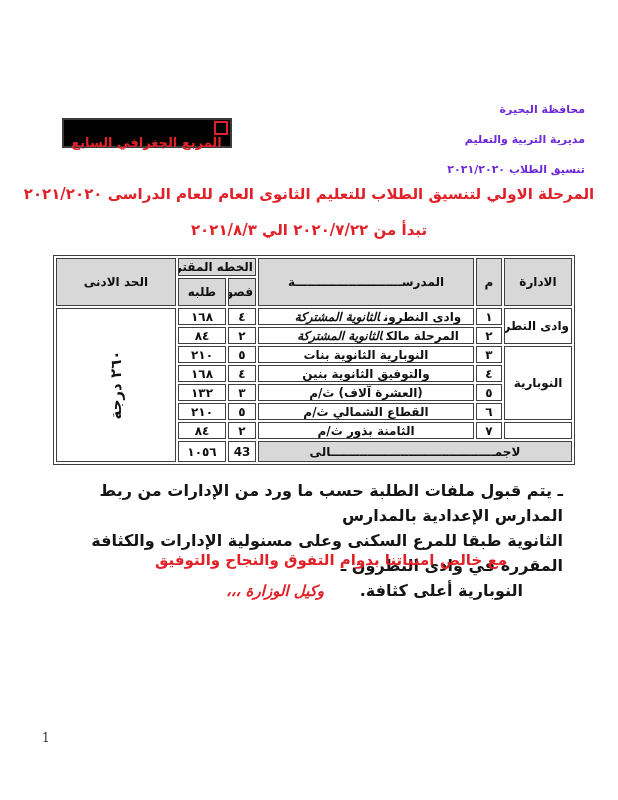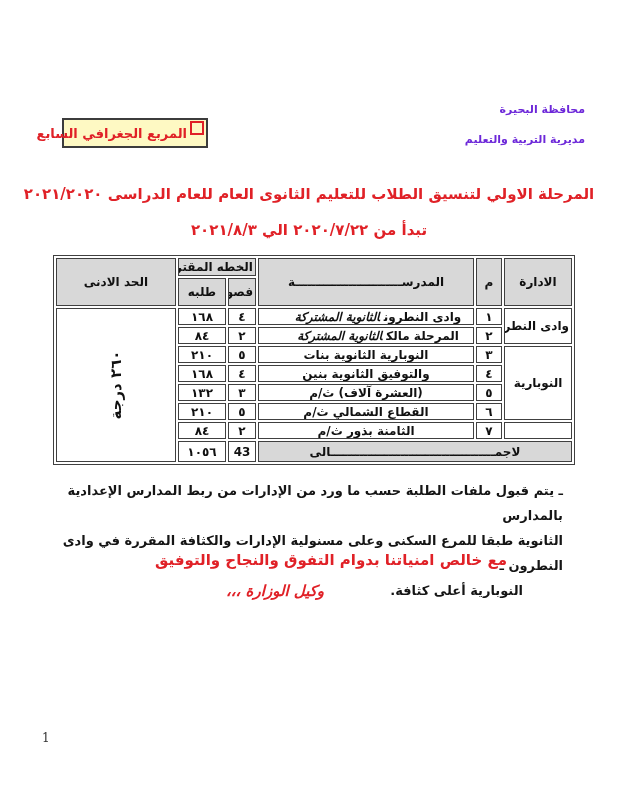"المربع الجغرافي السابع" .geo-box { background: #fef9c3 -> #000000; flex-direction: row -> column; width: 146px -> 170px }
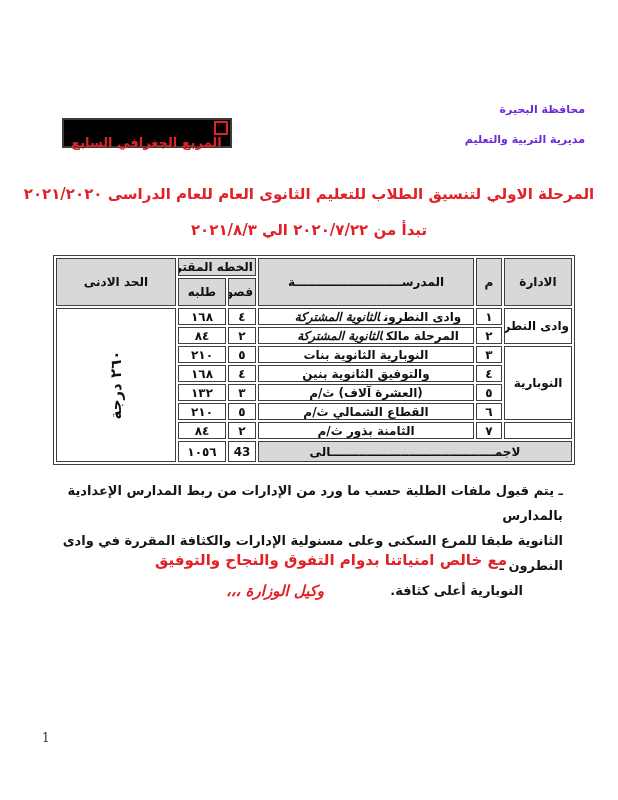"تنسيق الطلاب ٢٠٢١/٢٠٢٠" div { html: none -> <div>تنسيق الطلاب ٢٠٢١/٢٠٢٠</div> }
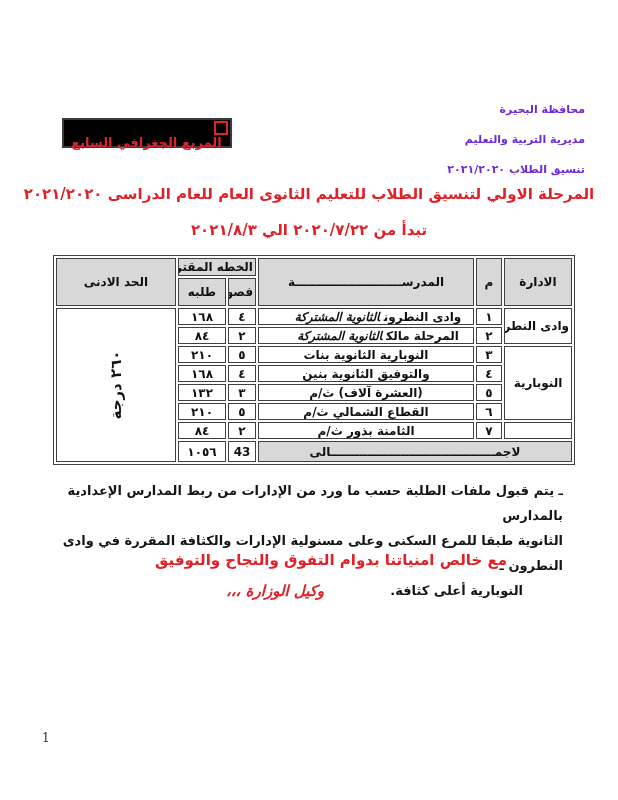"ـ يتم قبول ملفات الطلبة" .notes { font-size: 13px -> 16px }
